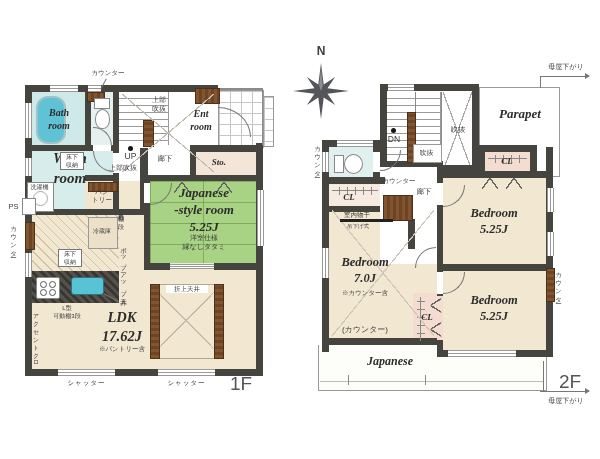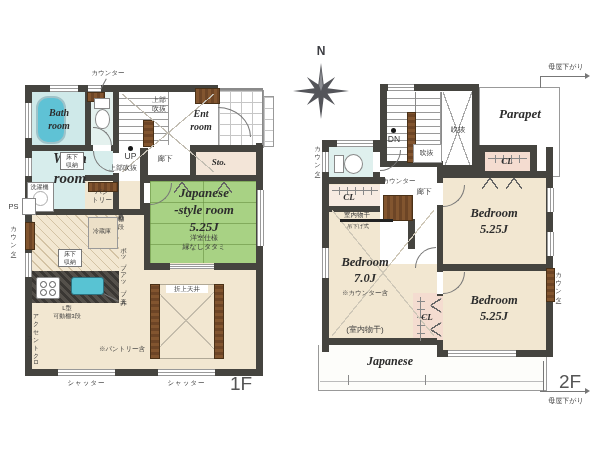"LDK" div.lbl { html: none -> <div>LDK 17.62J</div> }
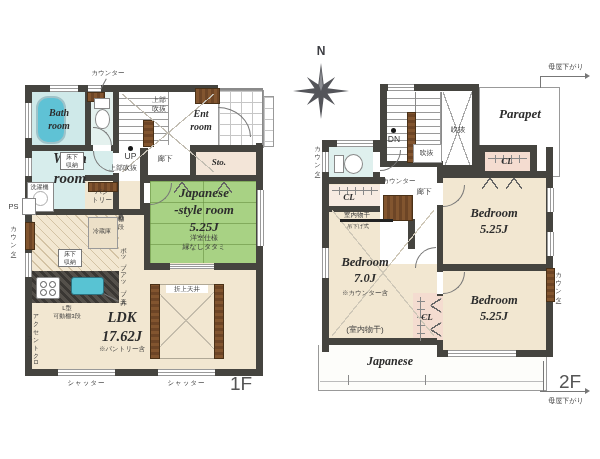"(室内物干)" div.lbl { text: 室内物干 -> カウンター }
